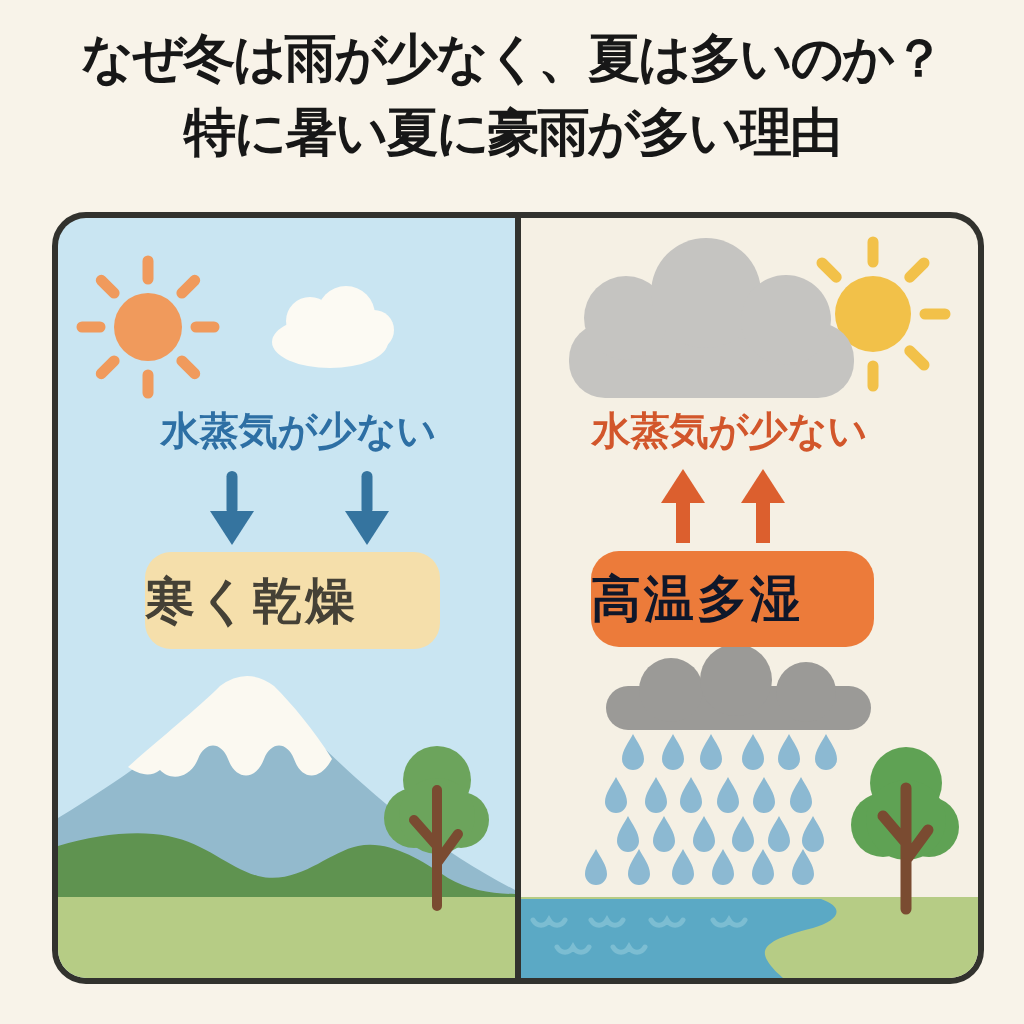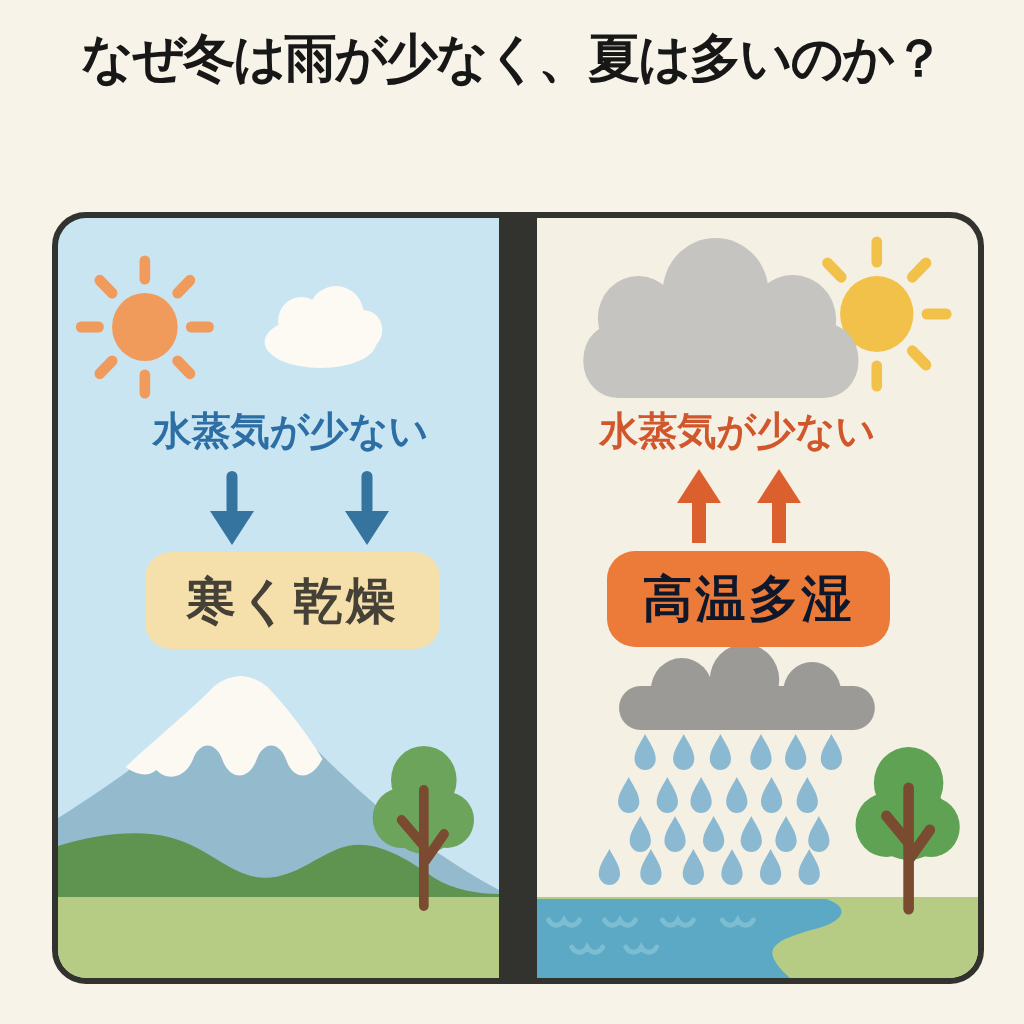"特に暑い夏に豪雨が多い理由" div { html: none -> <div>特に暑い夏に豪雨が多い理由</div> }
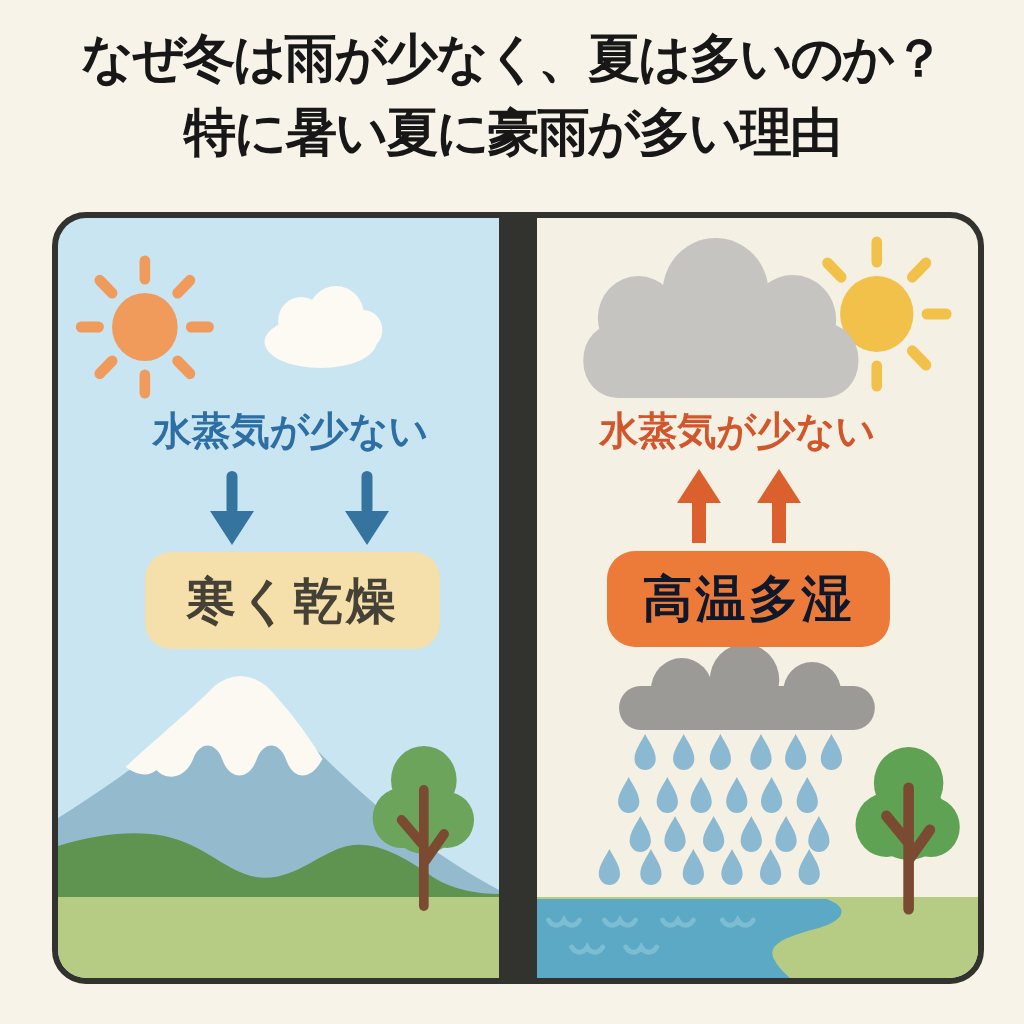"水蒸気が少ない" .frame { gap: 16px -> none }
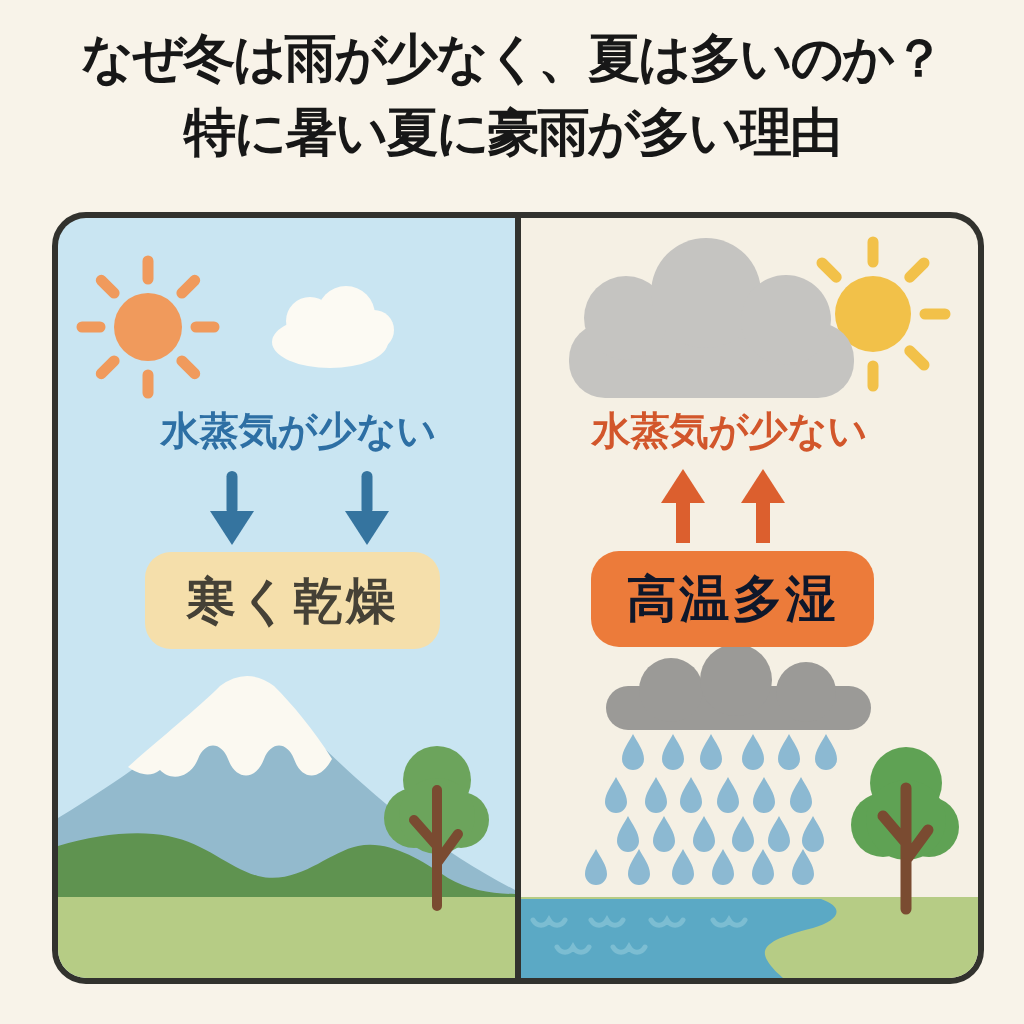"寒く乾燥" .condition-box { justify-content: center -> flex-start }
